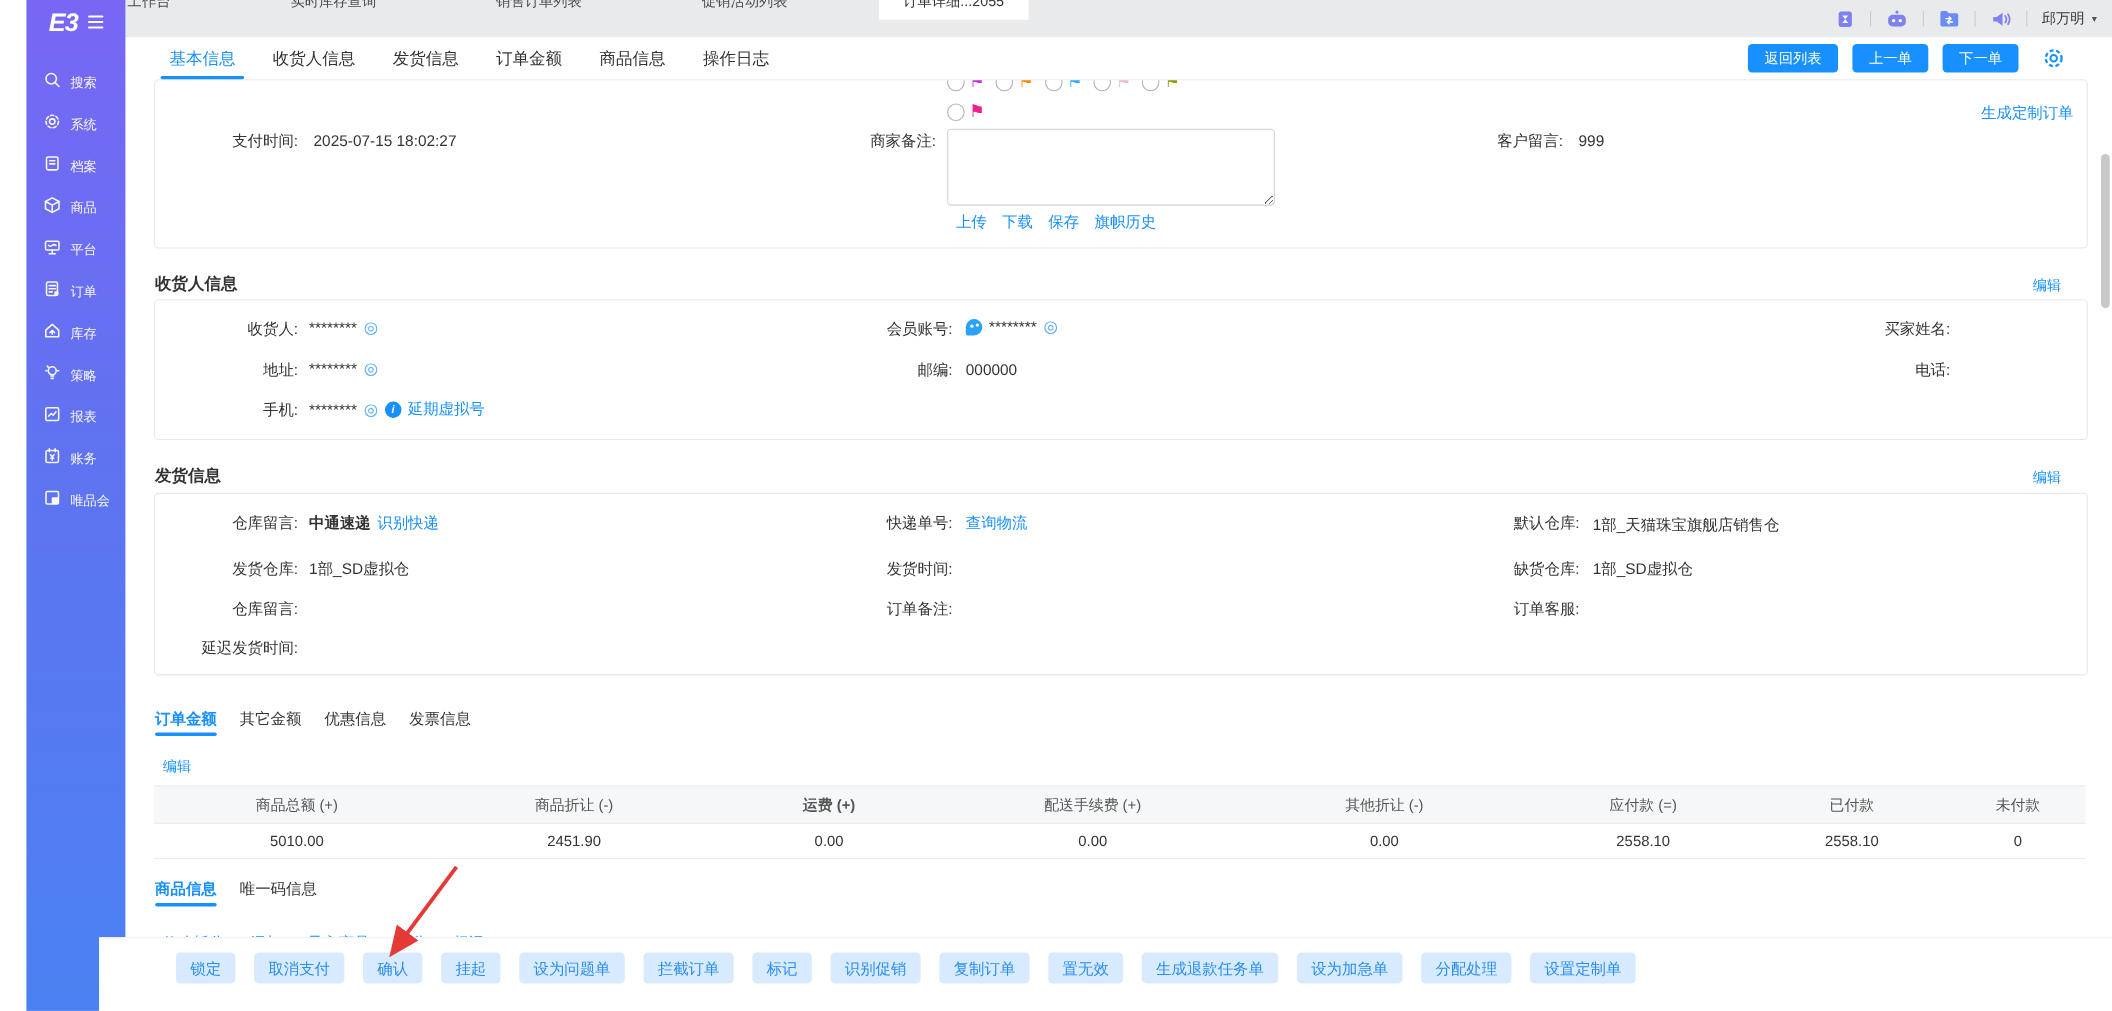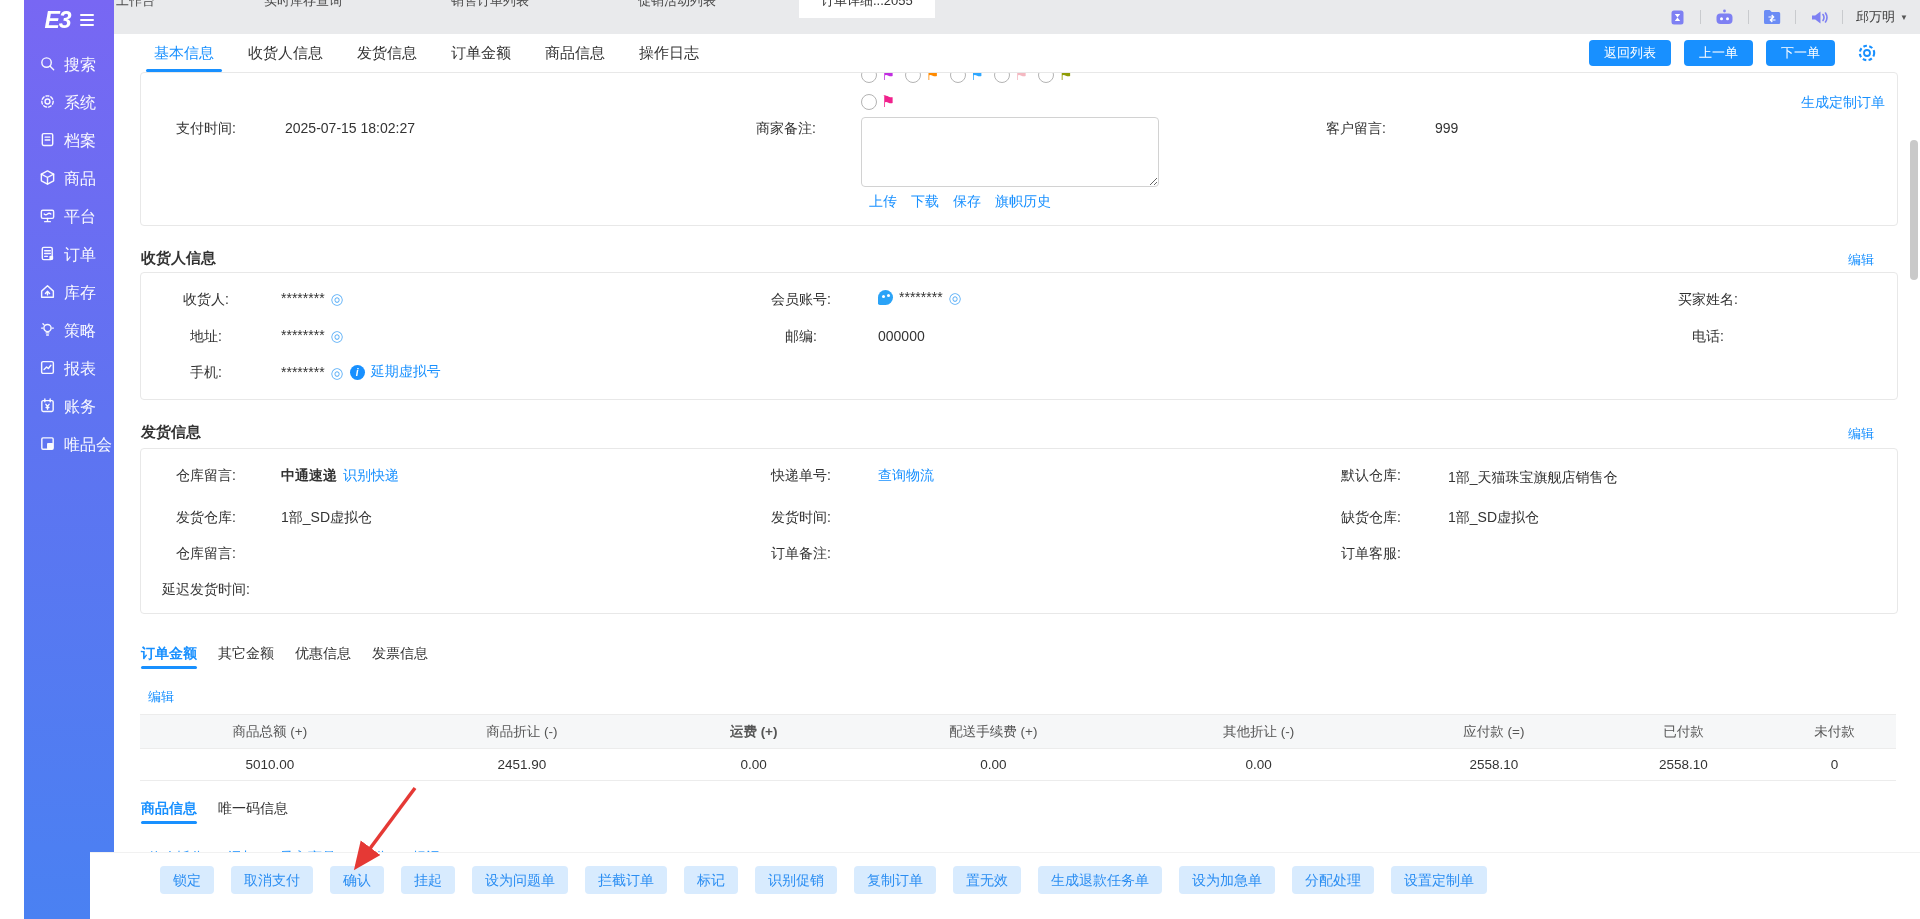"搜索" .side-item { align-items: center -> flex-end; font-size: 16px -> 12px }
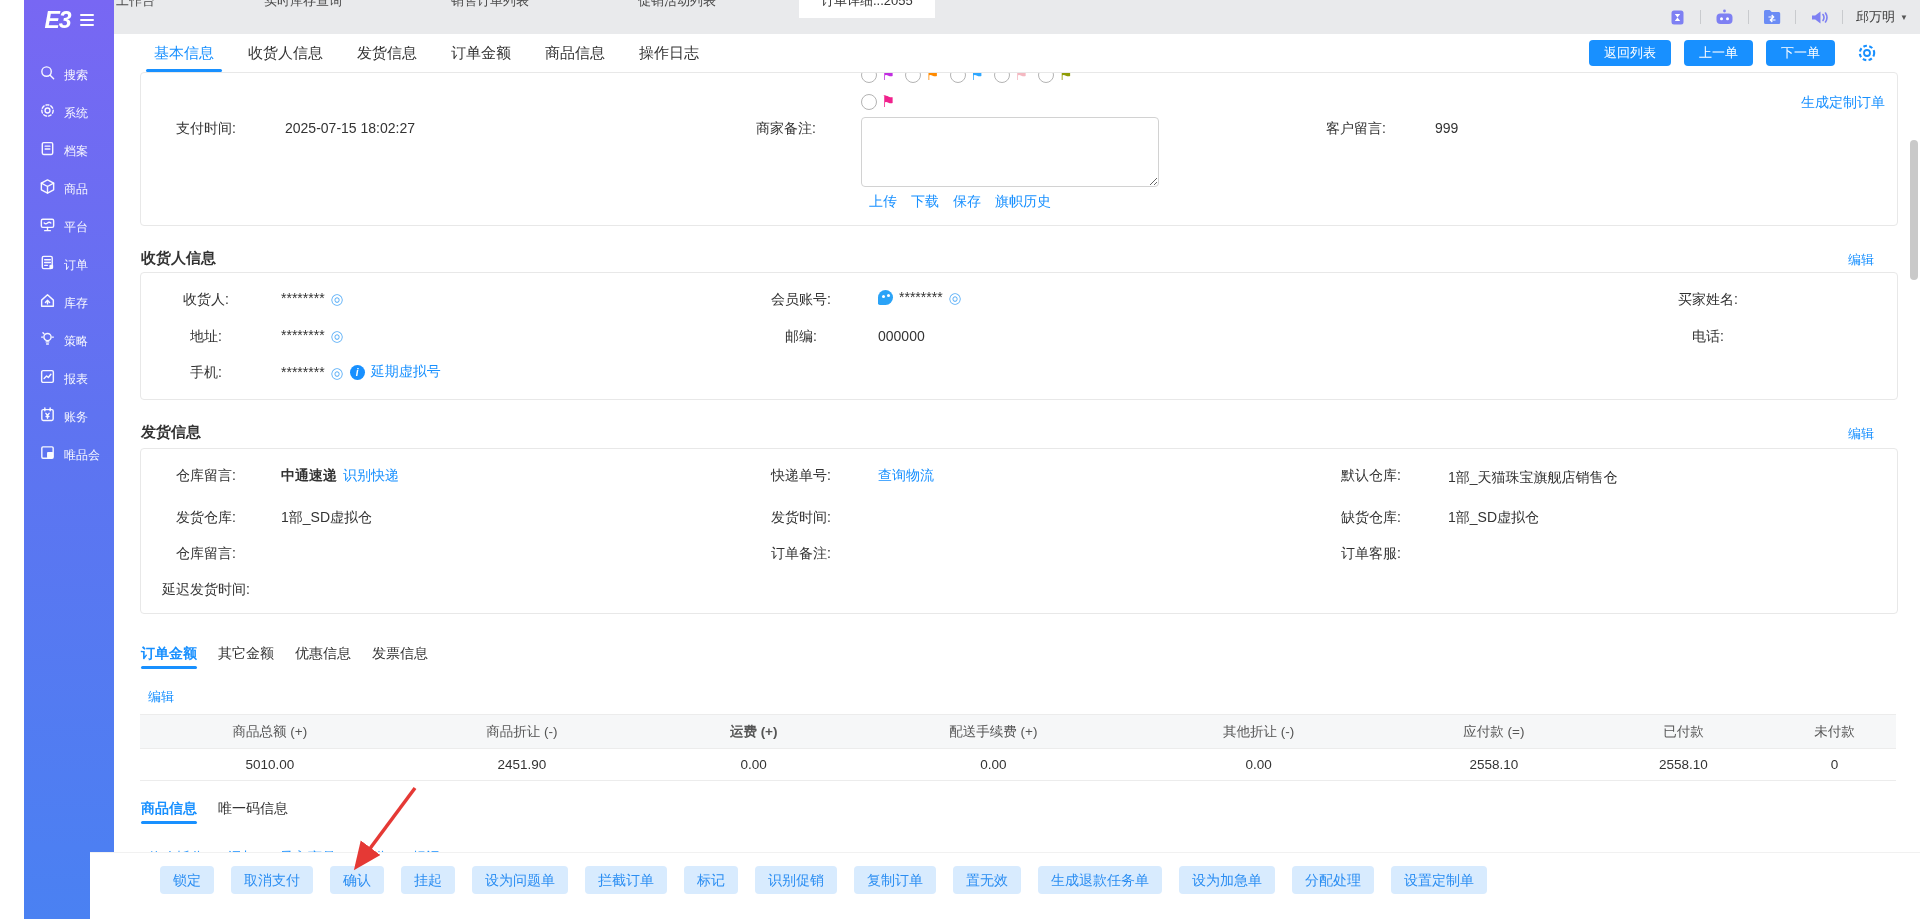"支付时间:" .fl { text-align: center -> right }
